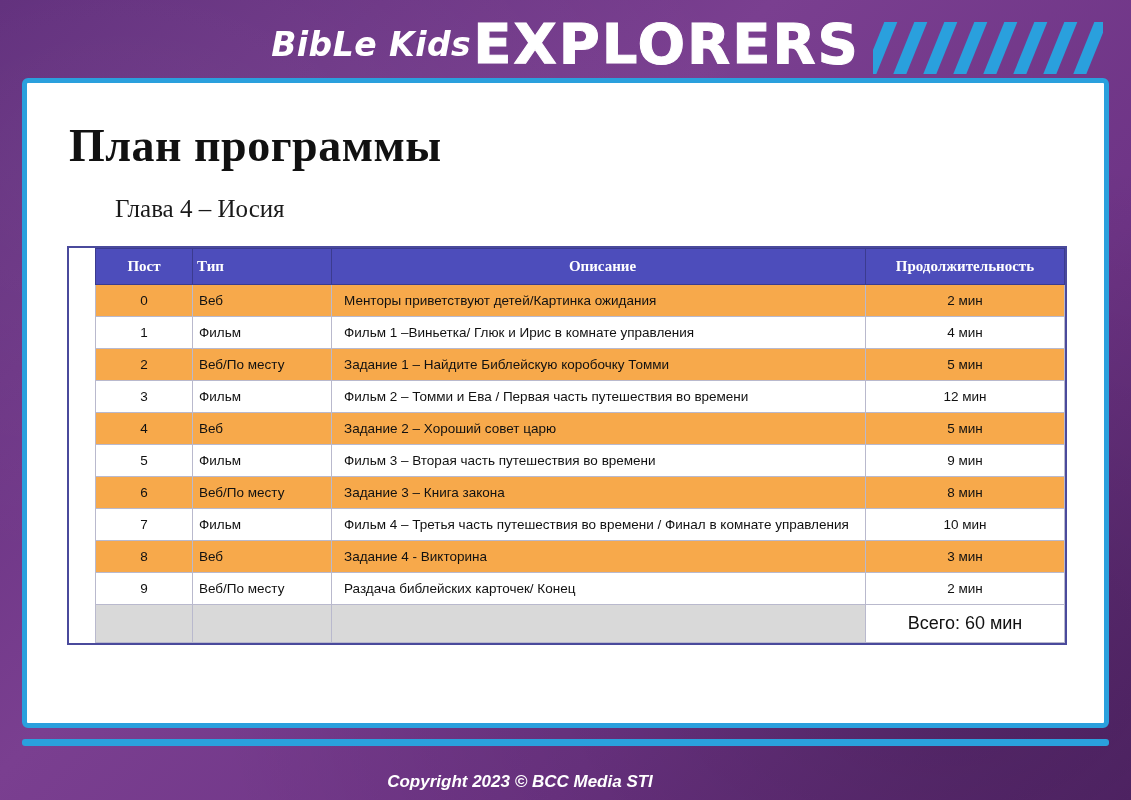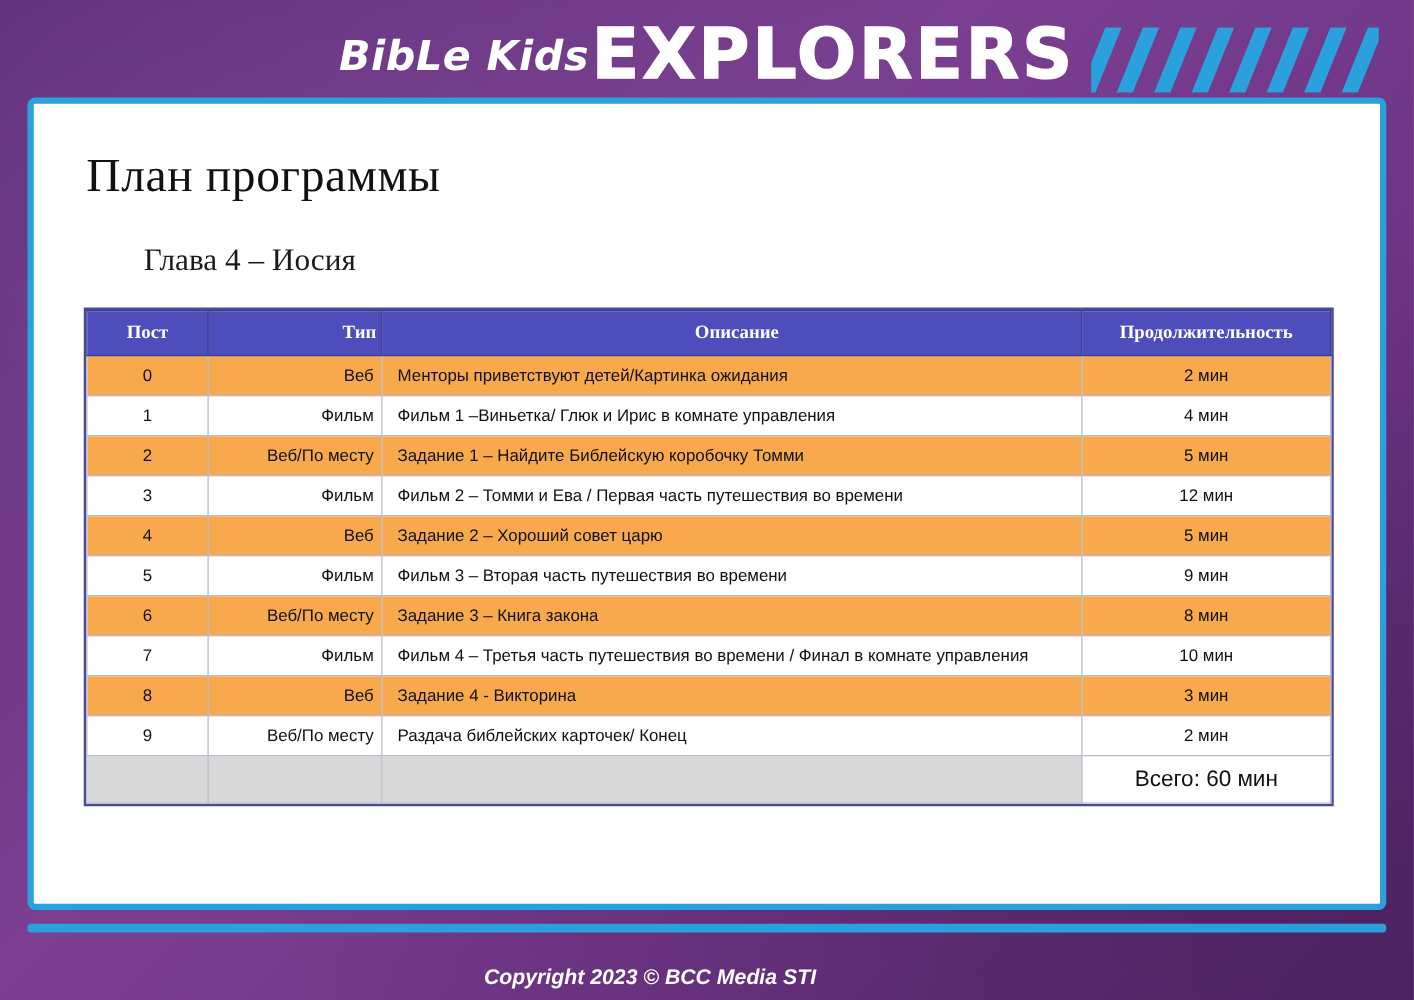"План программы" .title { font-size: 38px -> 46px; font-weight: normal -> bold }
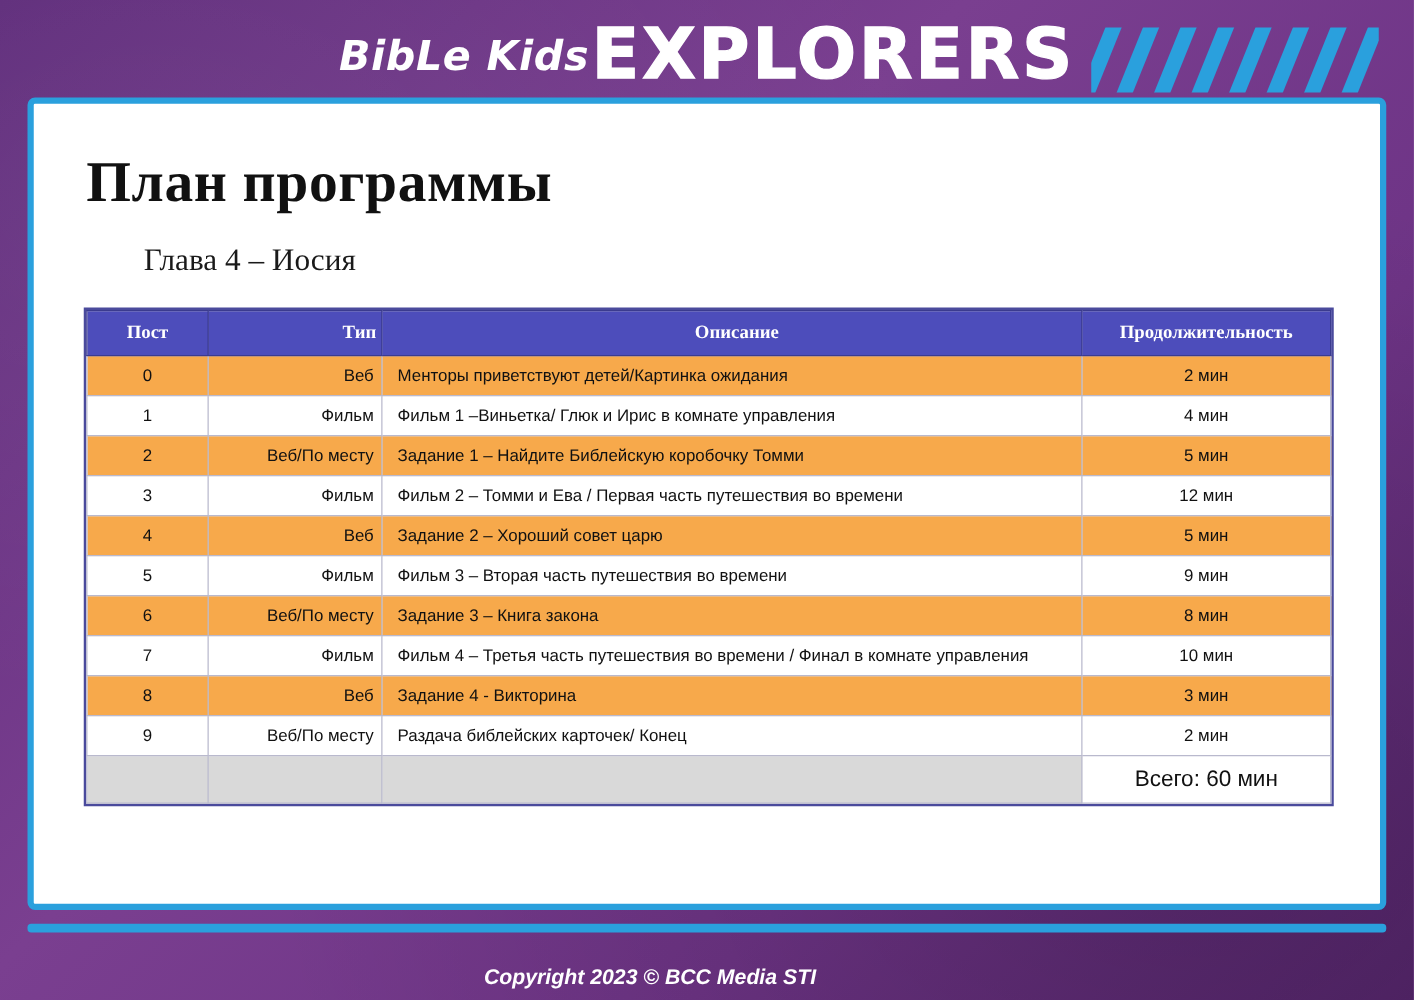"Пост" .table-wrap { padding-left: none -> 26px }
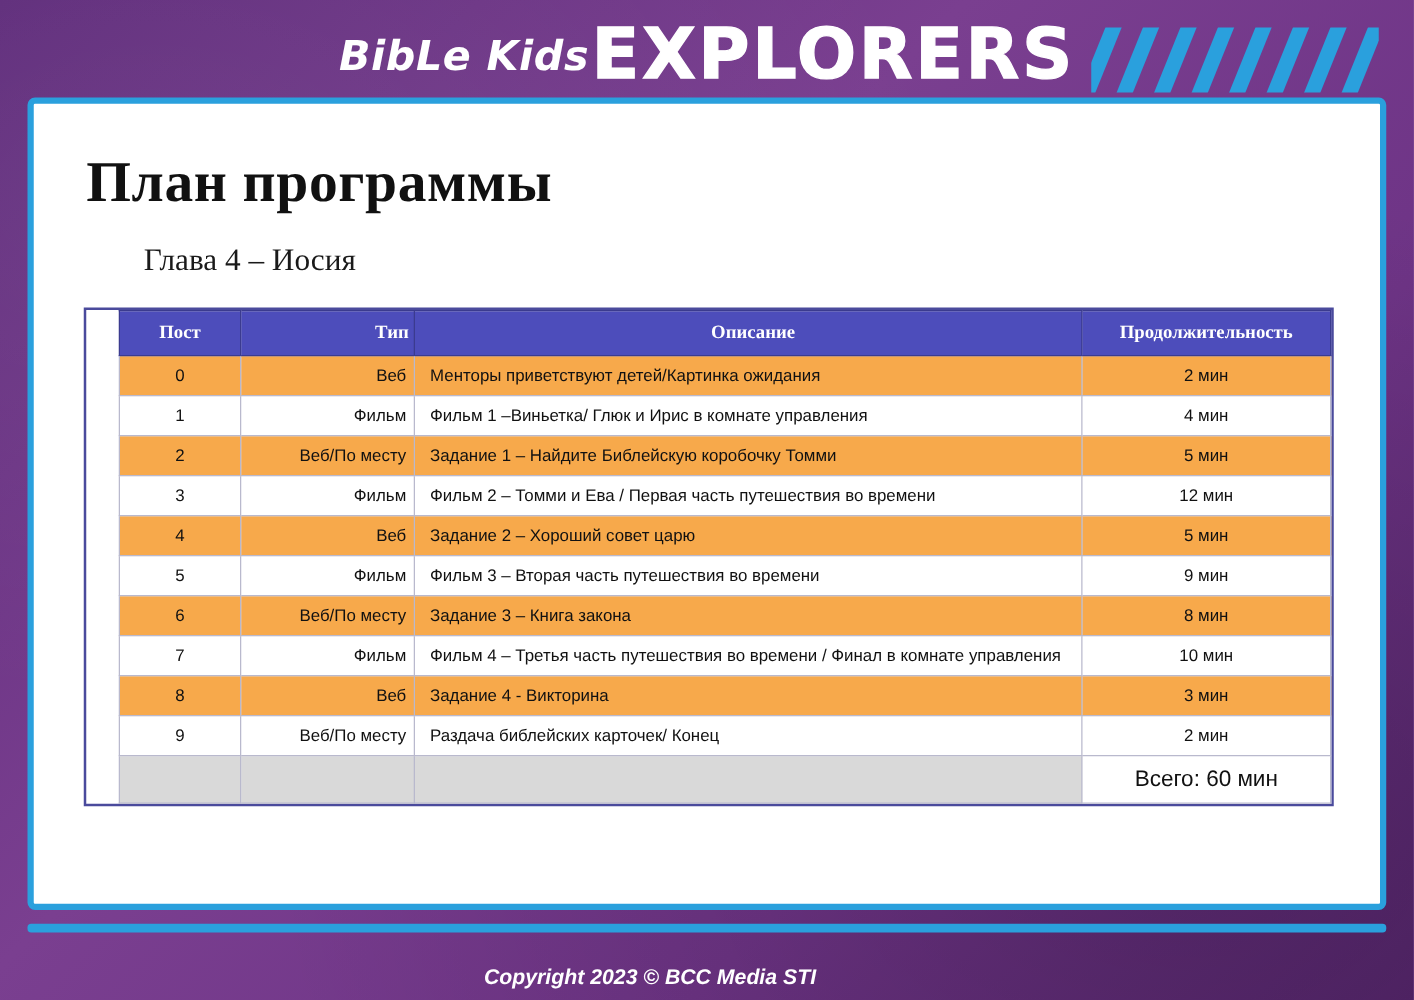"Тип" .col-type { text-align: right -> left }
